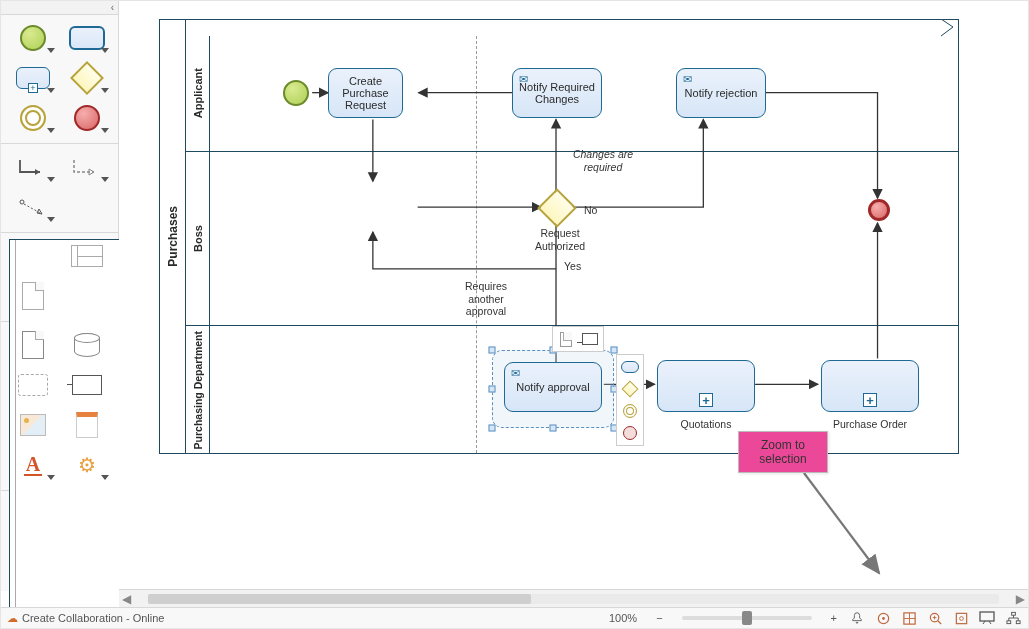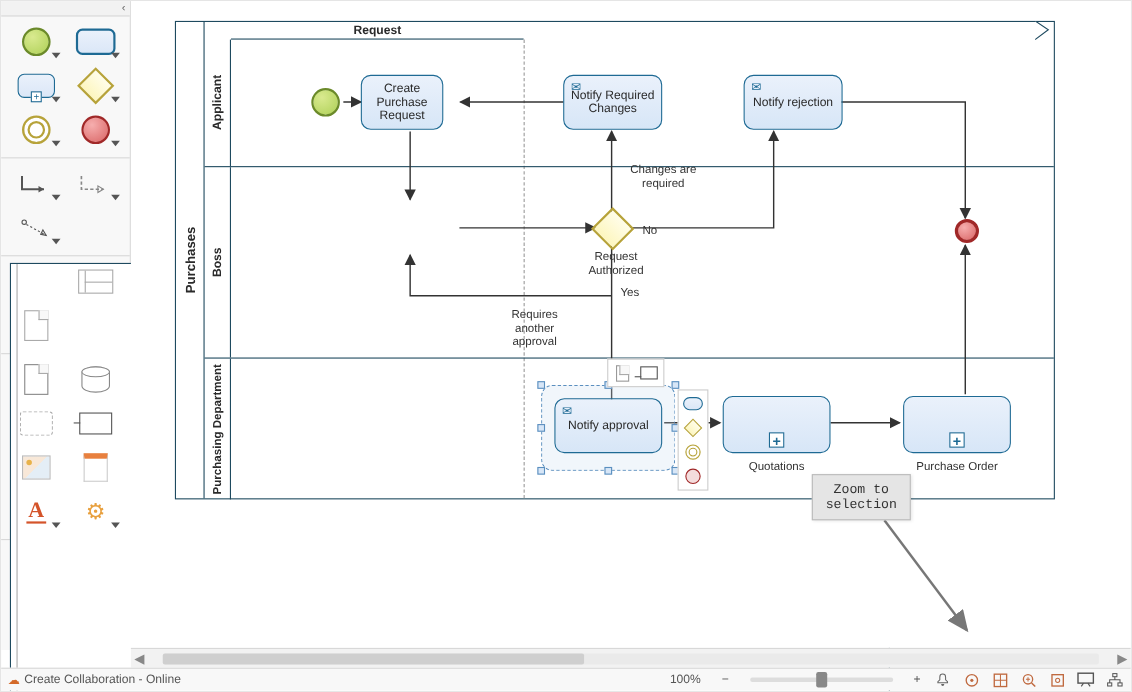"Request" div.phase-head { html: <div> <span>Request</span> </div> -> none }
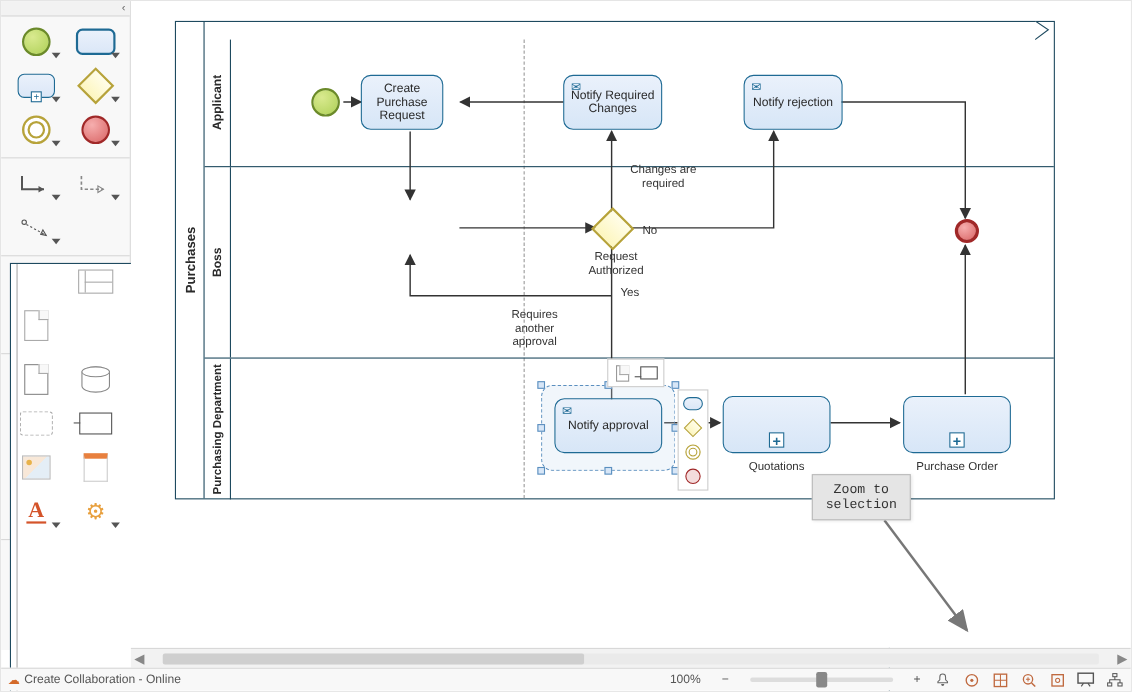"Changes are required" div.label { font-style: none -> italic }
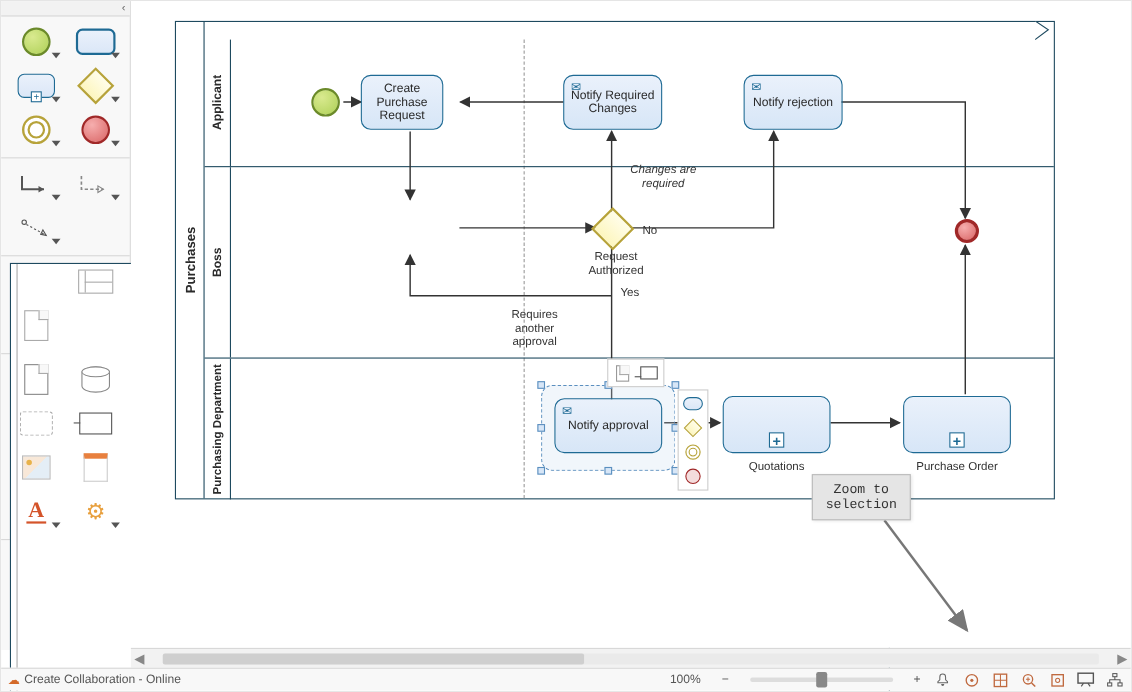"Zoom to" .tooltip { background: #e5e5e5 -> #ec4899; font-family: Liberation Mono, monospace -> none }
